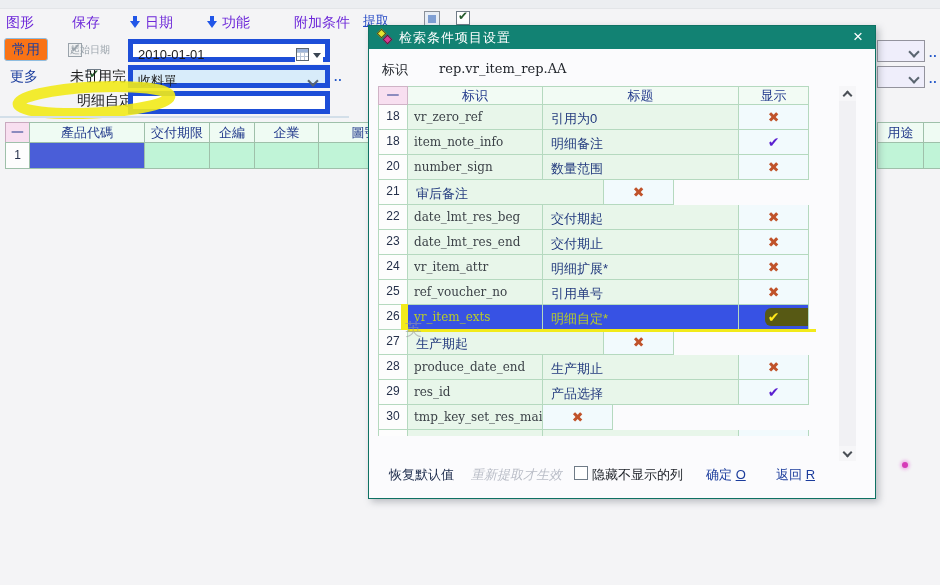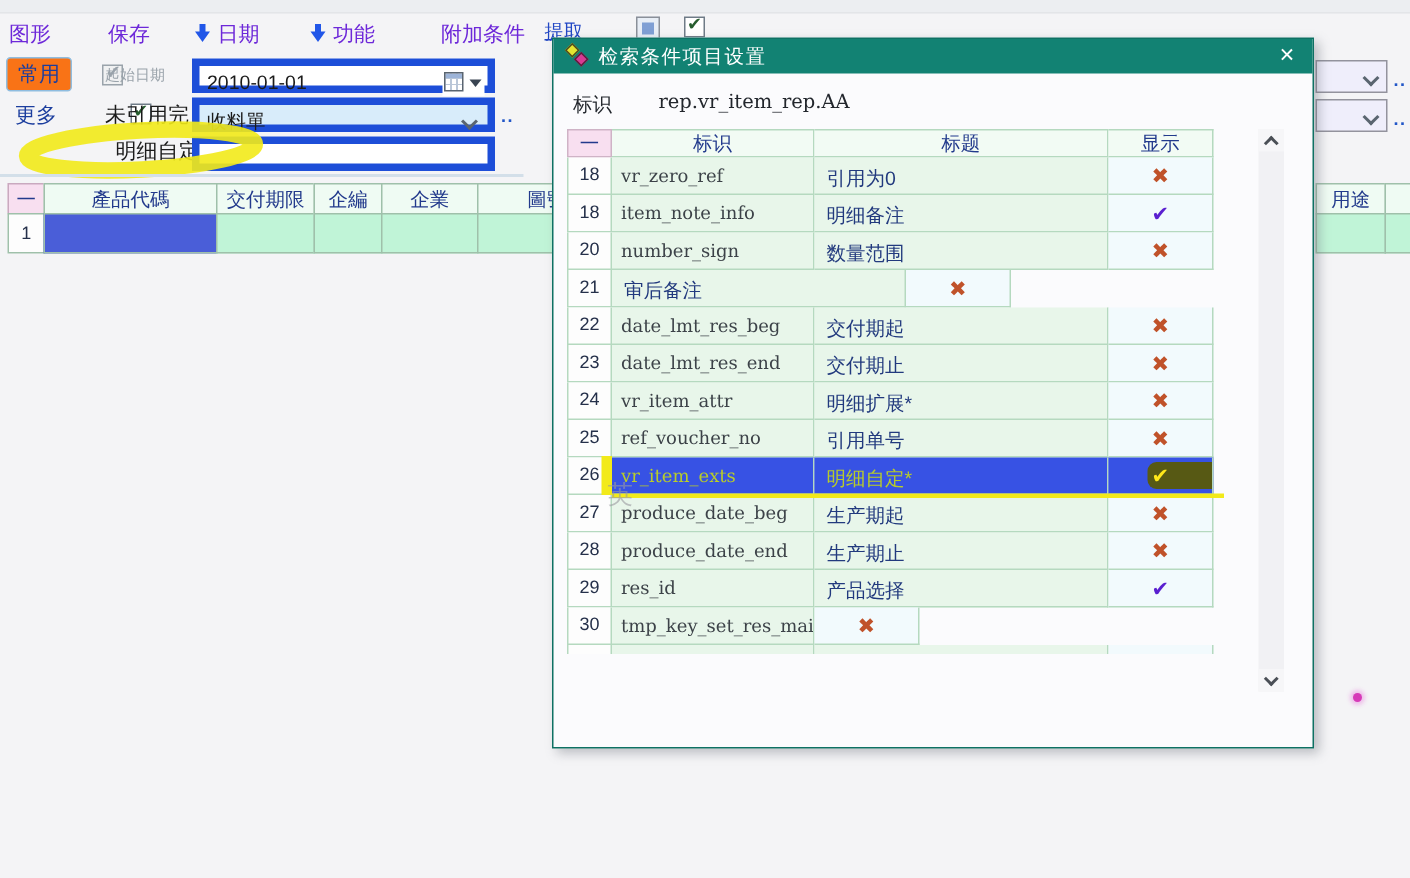"produce_date_beg" div.dcell { html: <div><span>produce_date_beg</span></div> -> none }
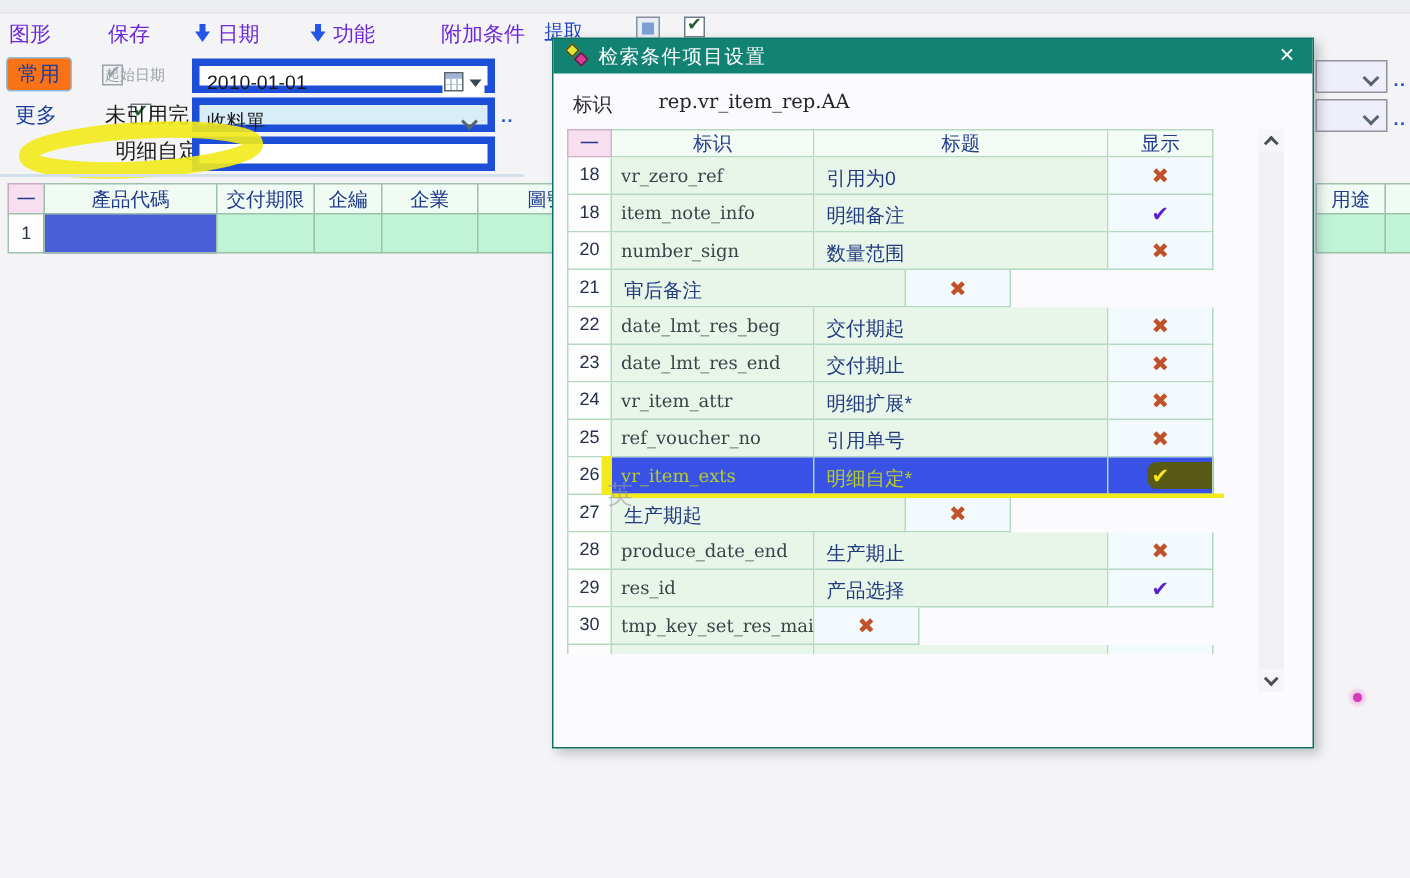"恢复默认值" div.dlg-foot { html: none -> <div> <div>恢复默认值</div> <div>重新提取才生效</div> <span></span> <div>隐藏不显示的列</div> <div><span>确定 </span><u>O</u></div> <div><span>返回 </span><u>R</u></div> </div> }
